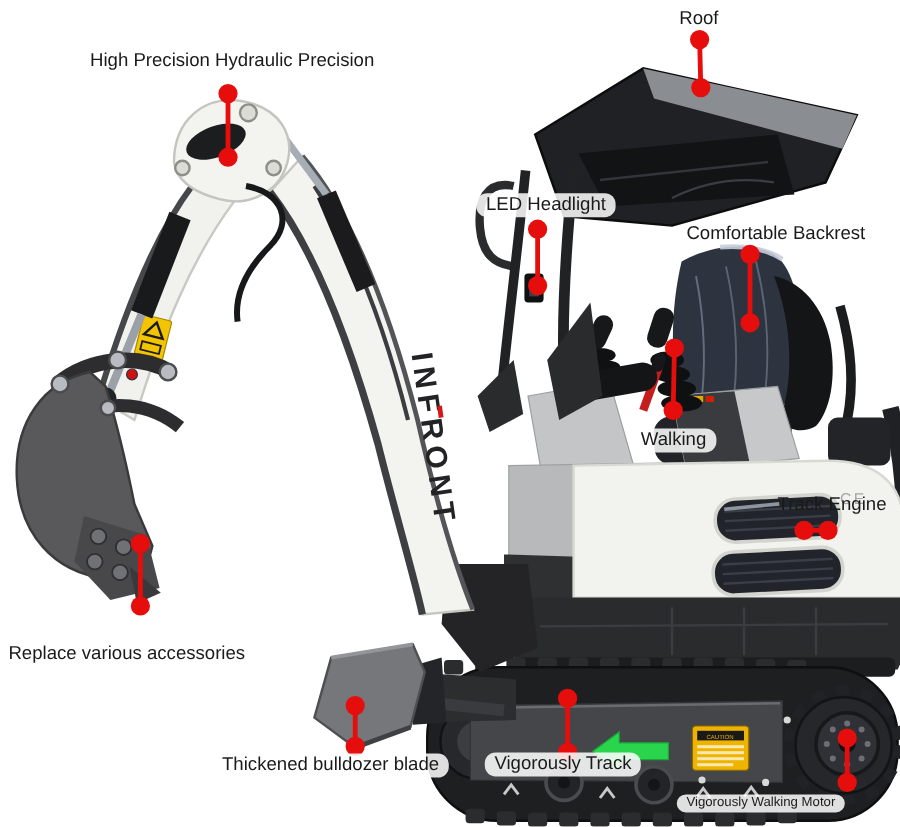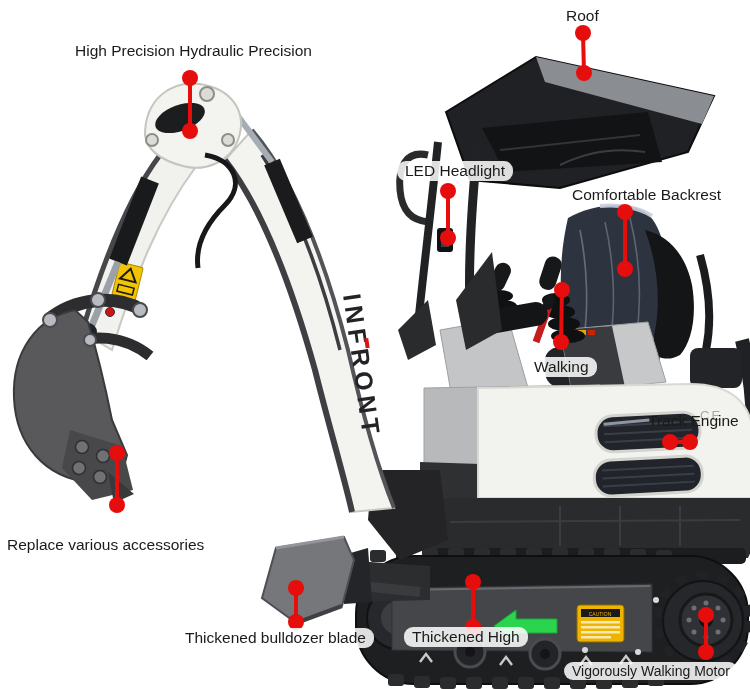"Thickened High" div.lbl { text: Thickened High -> Vigorously Track }
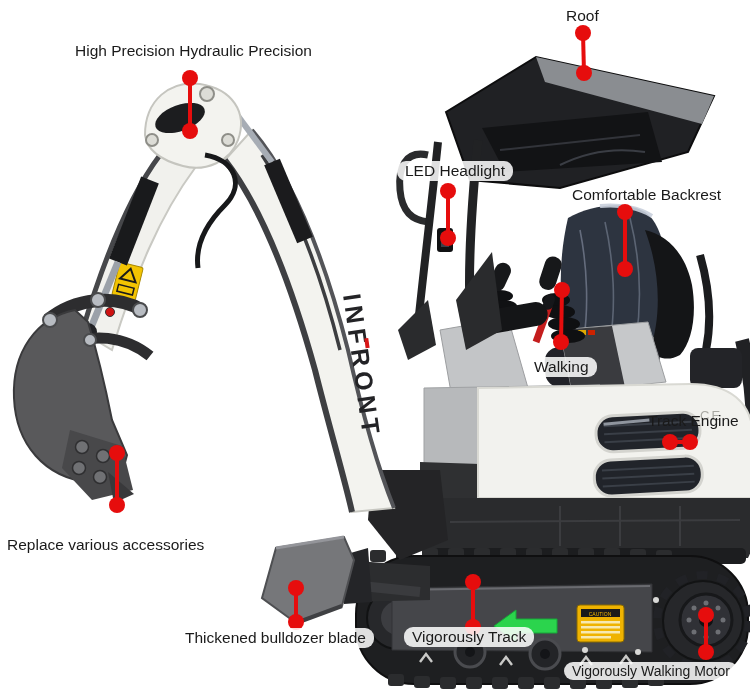"Vigorously Walking Motor" div.lbl { font-size: 14px -> 11px }
